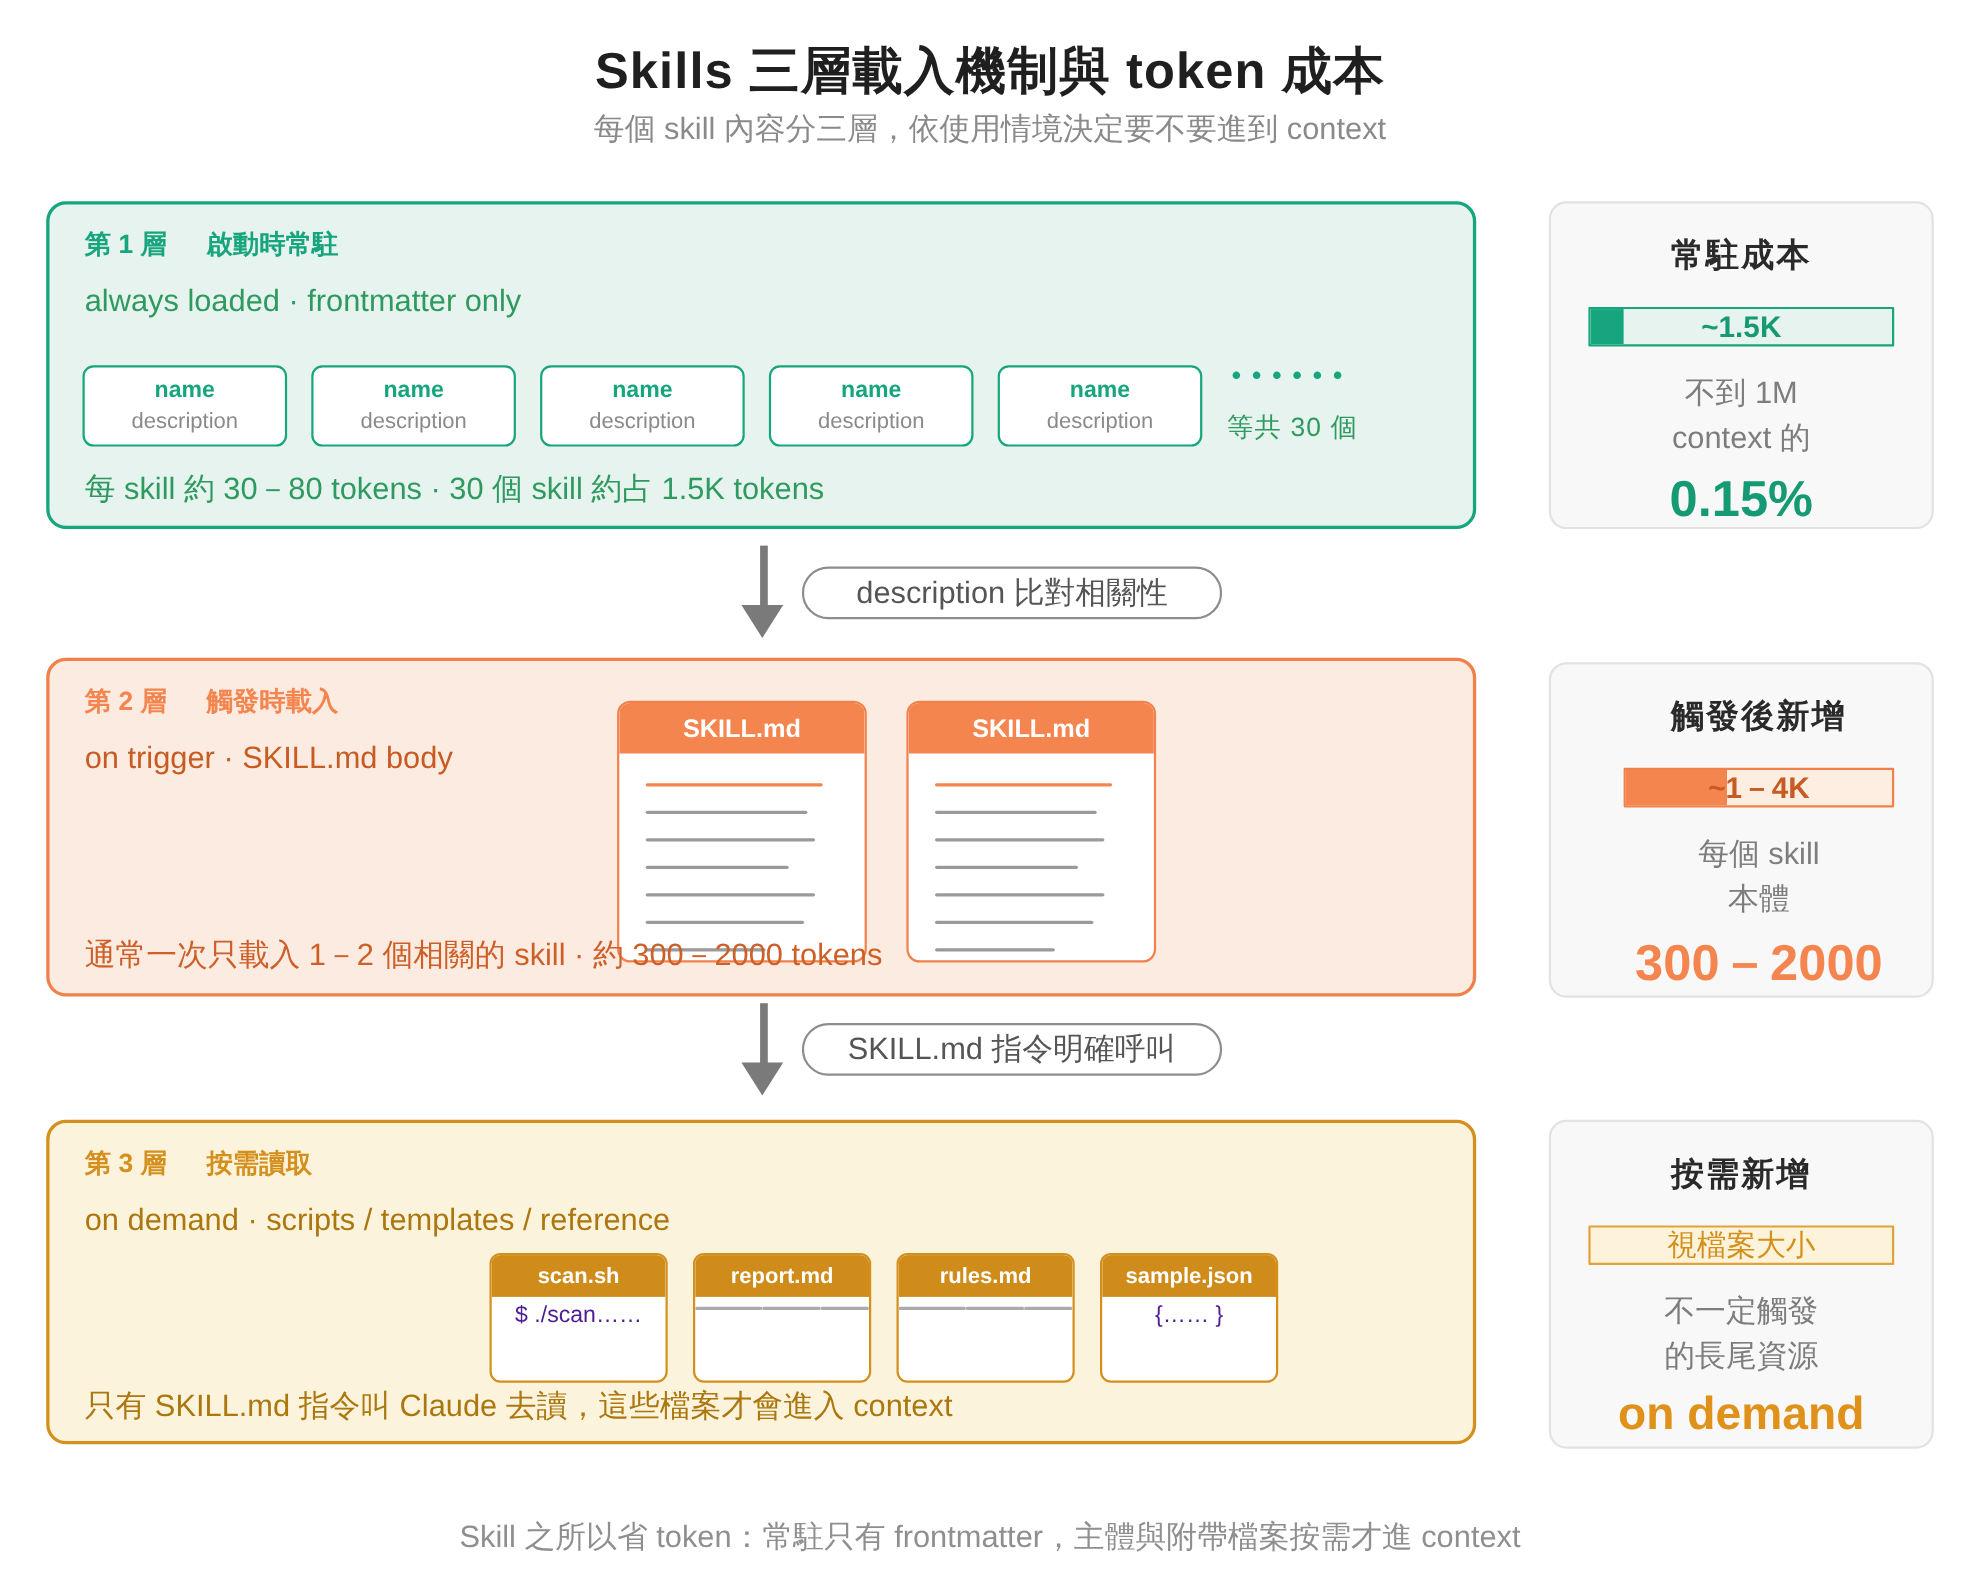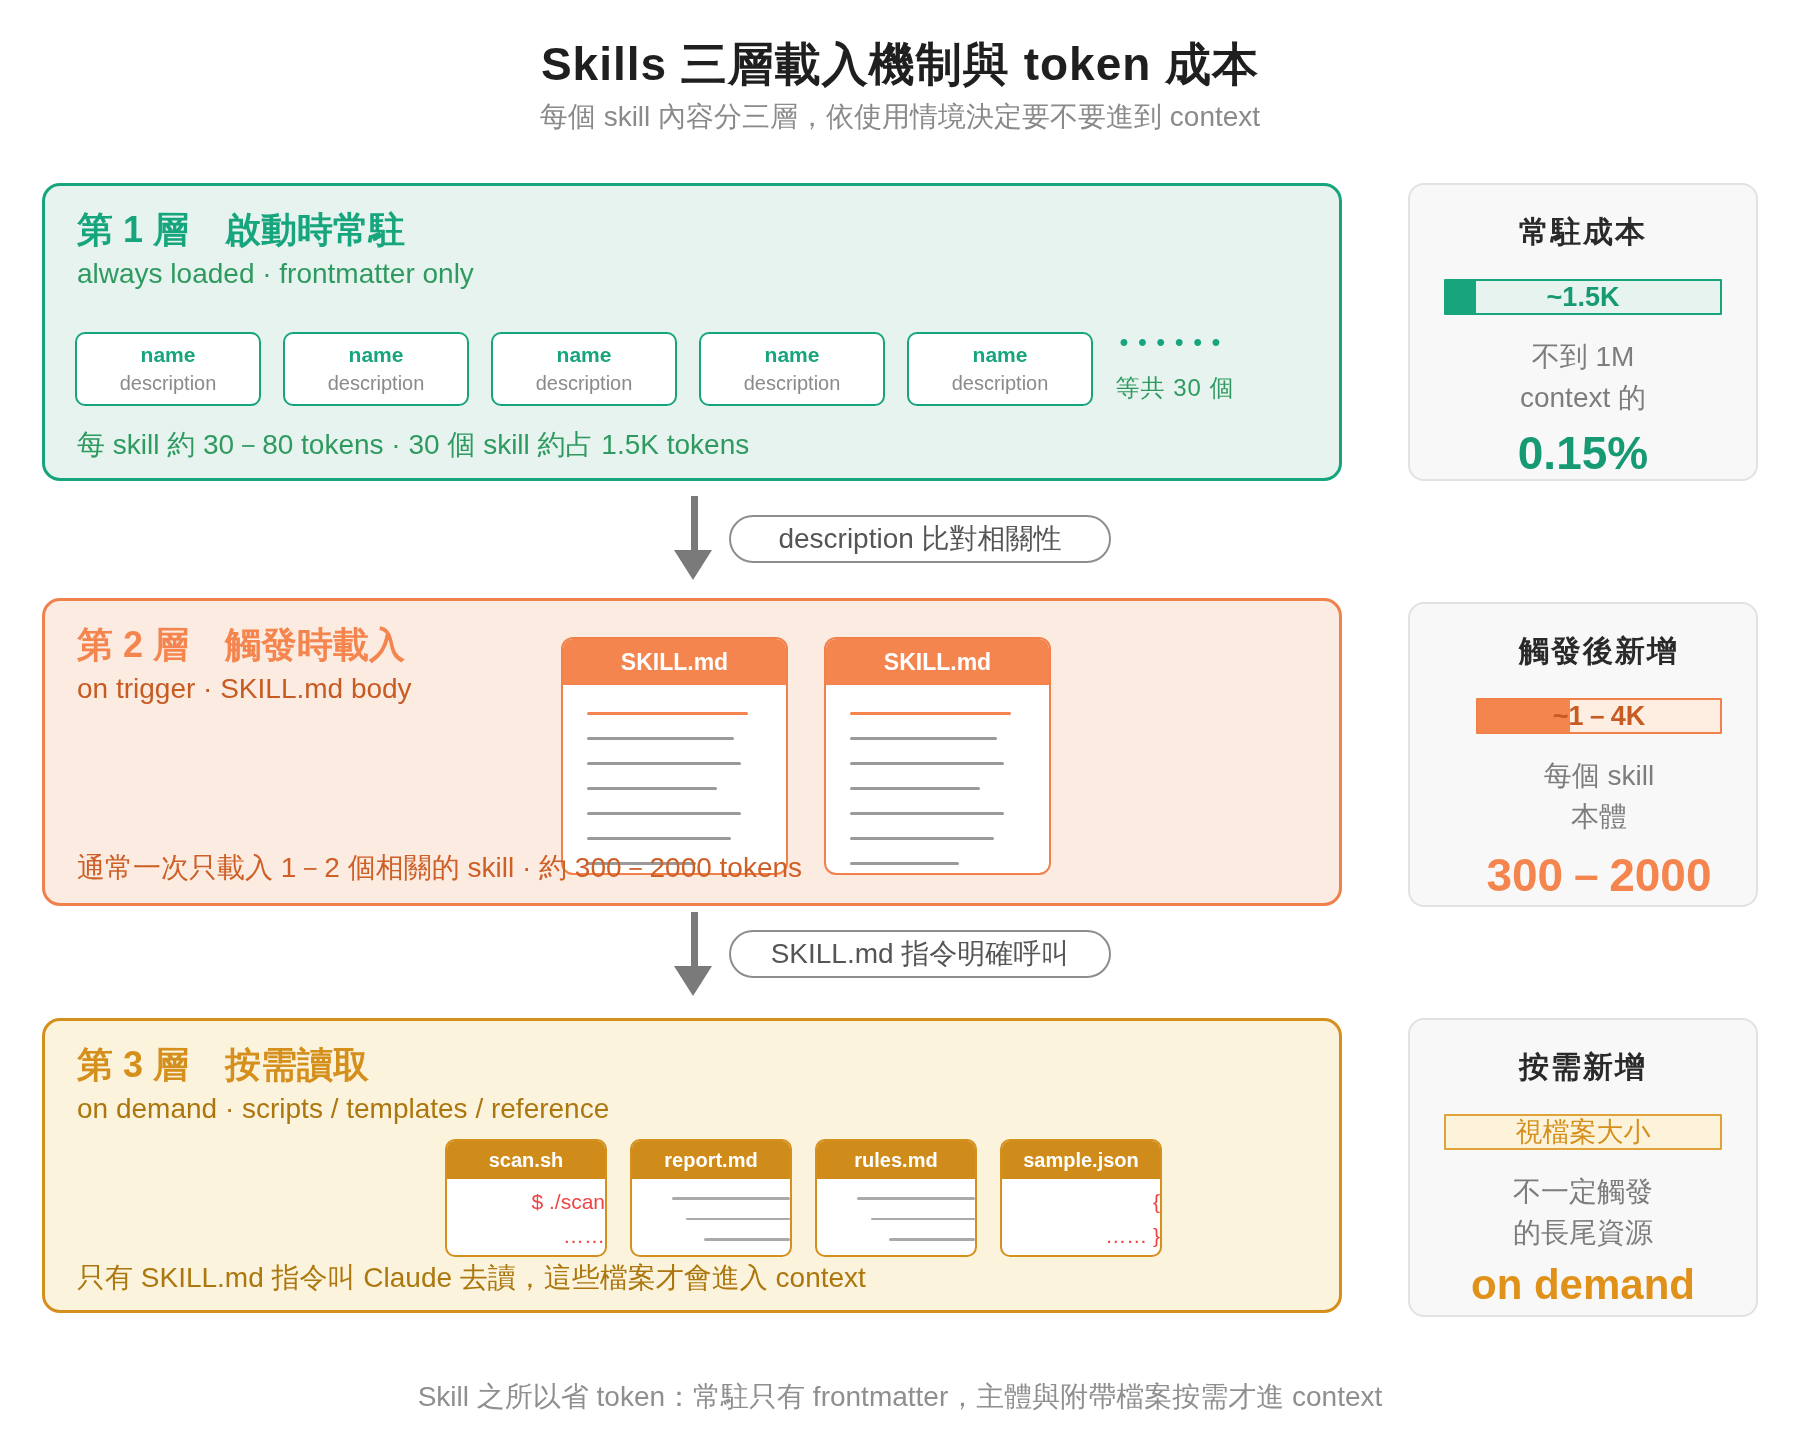"第 1 層" .tier-heading { font-size: 36px -> 24px }
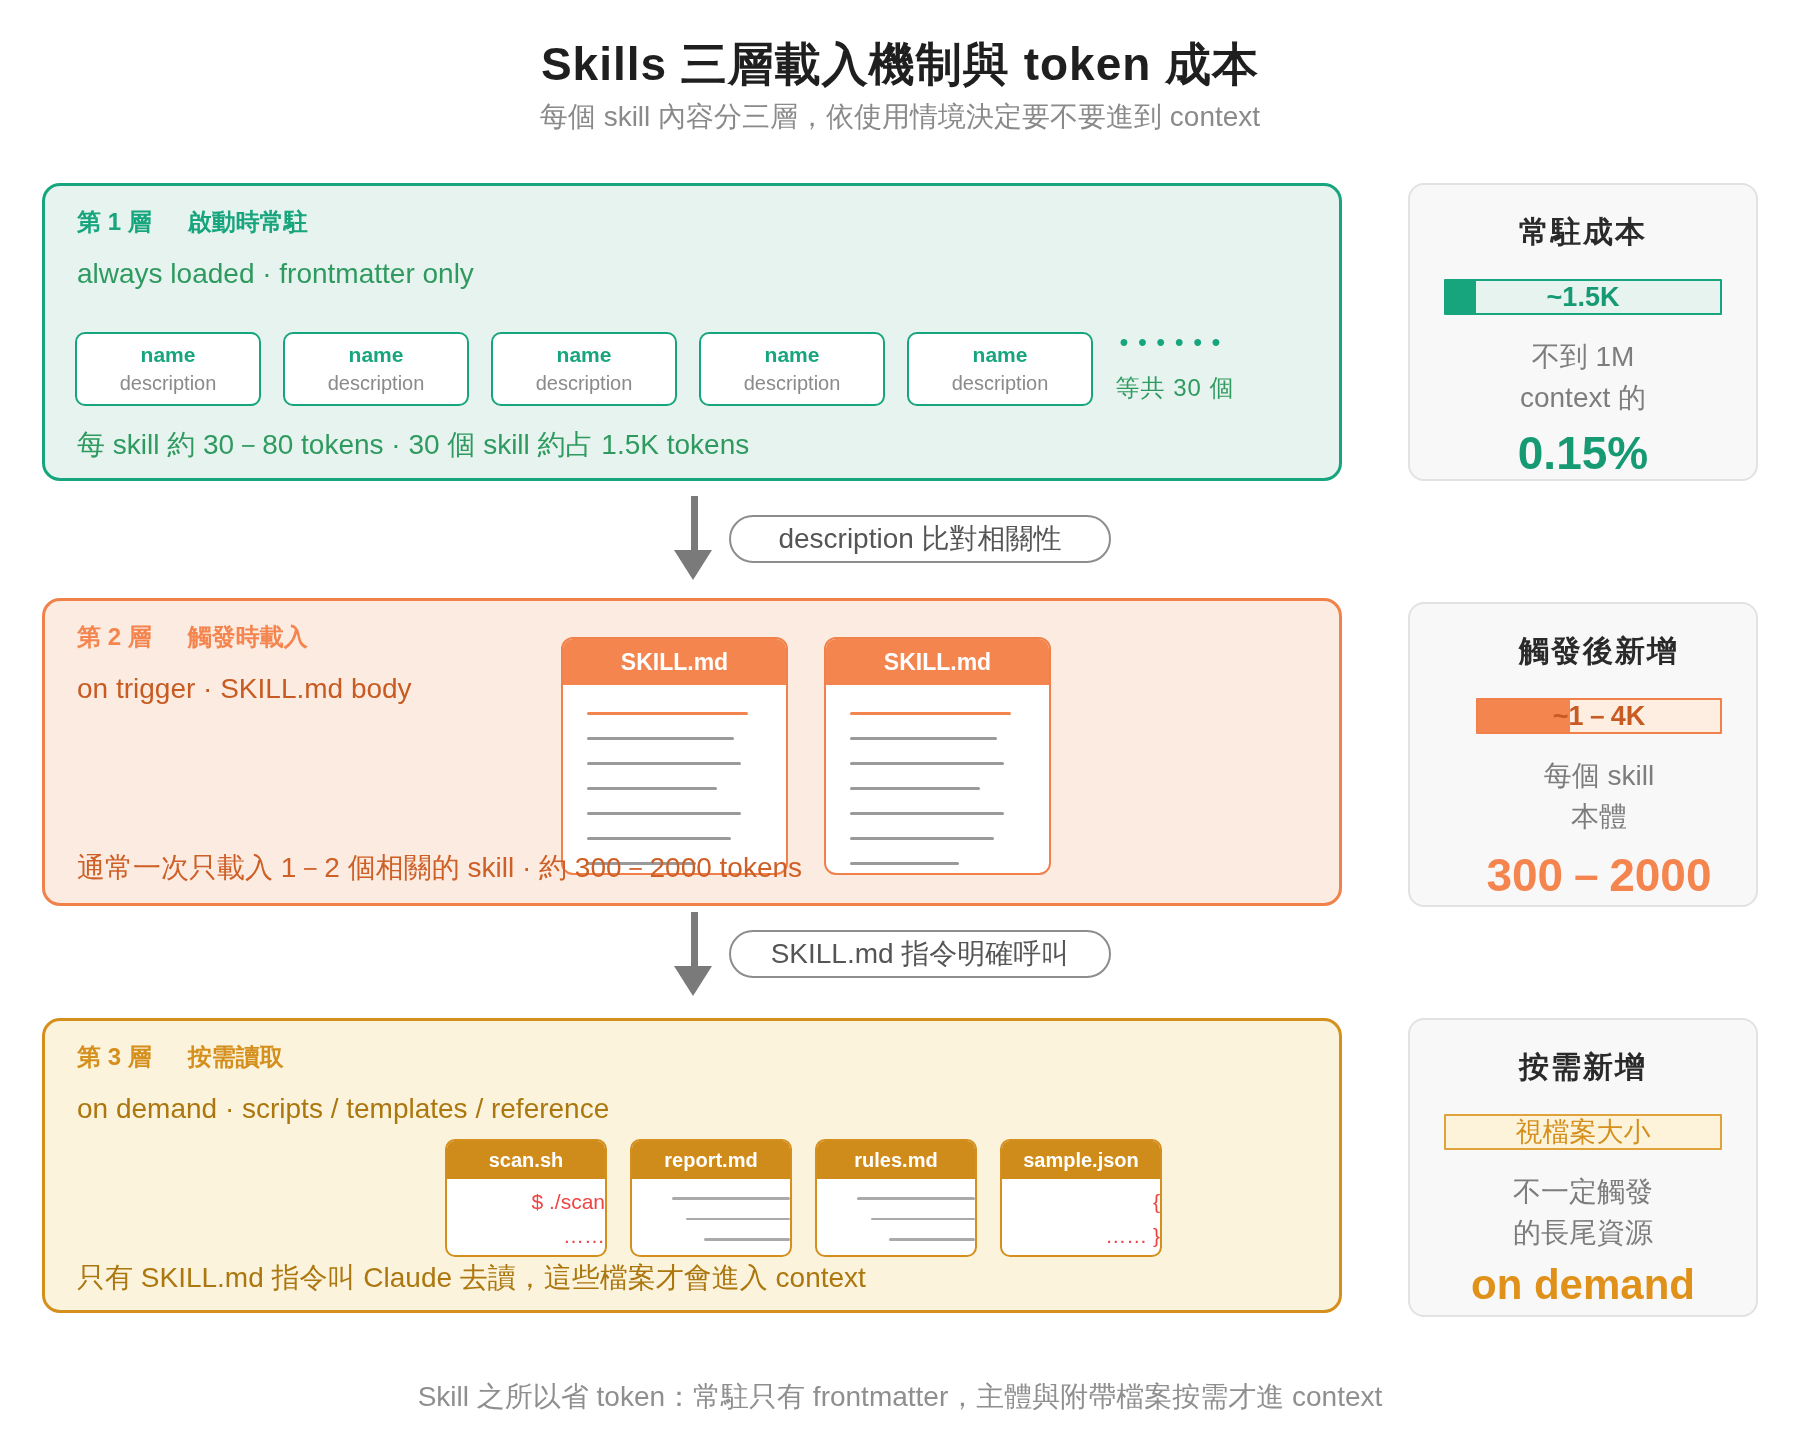"$ ./scan" .file-body { align-items: flex-end -> flex-start; color: #ef4444 -> #4c1d95; flex-direction: column -> row }
